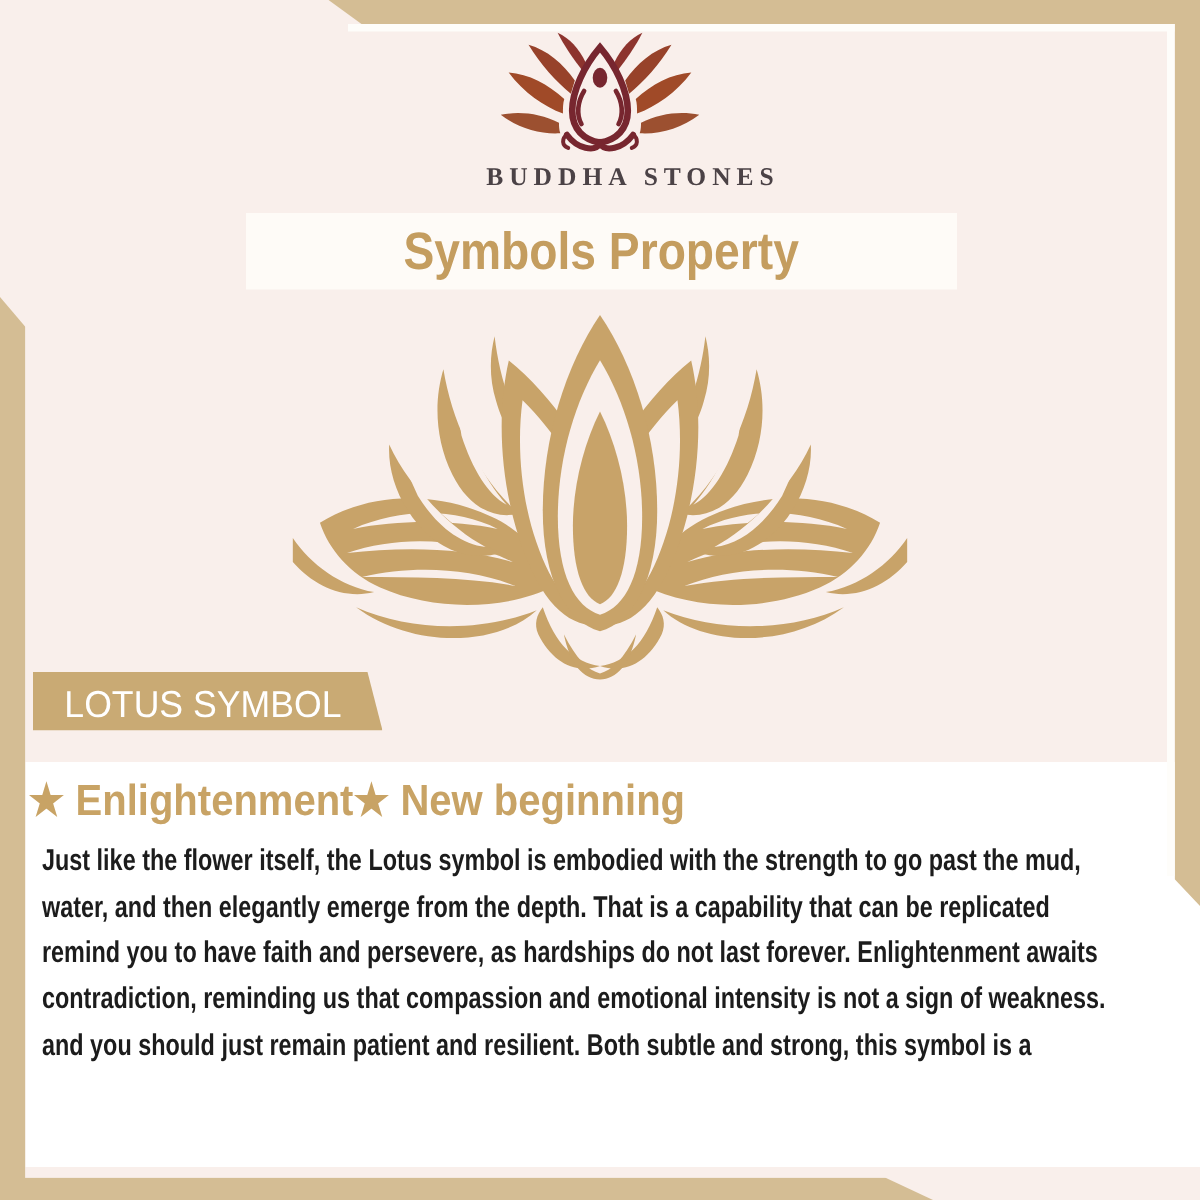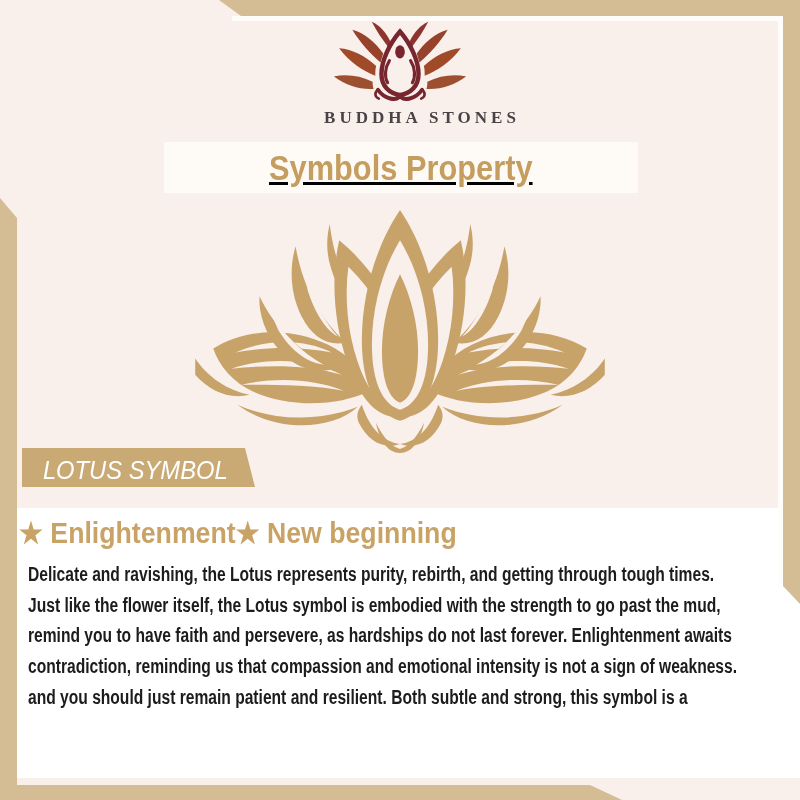"Symbols Property" .title-bar { text-decoration: underline -> none }
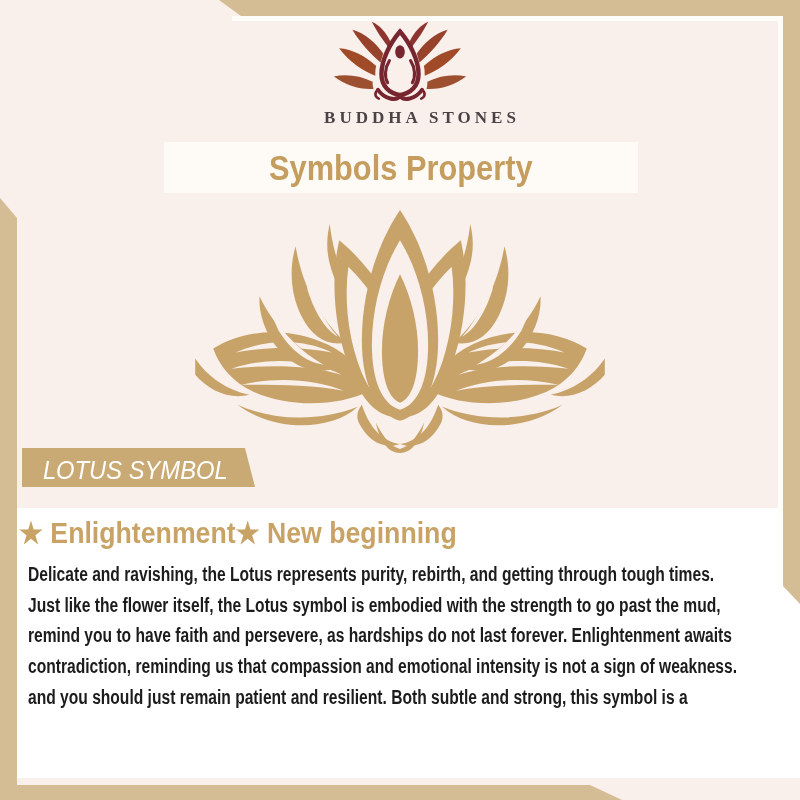"LOTUS SYMBOL" .banner { font-style: italic -> none }
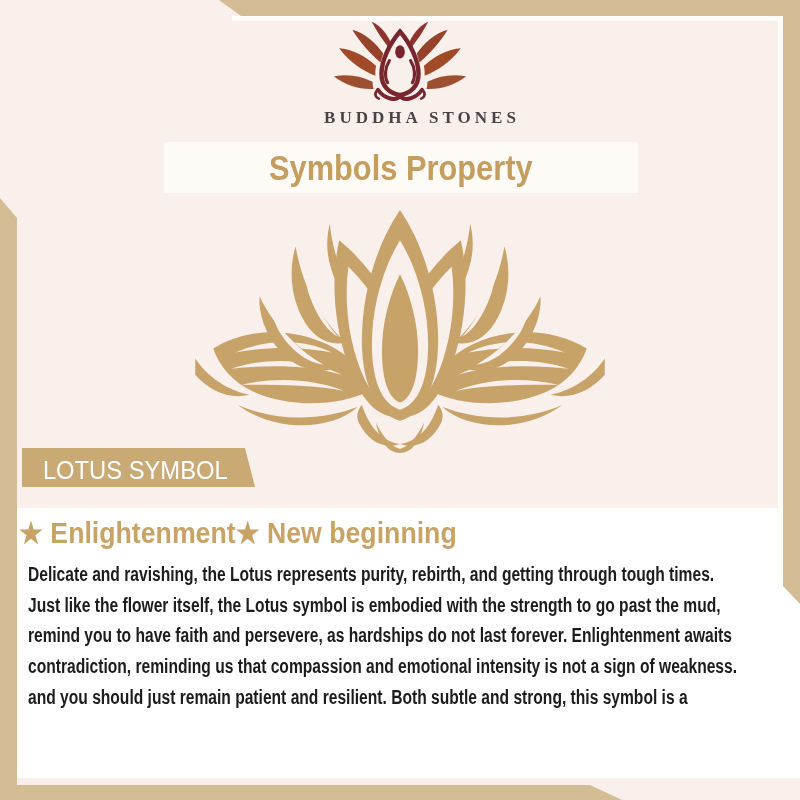"Delicate and ravishing, the Lotus" div.line { html: <div> <span>Delicate and ravishing, the Lotus represents purity, rebirth, and getting through tough times.</span> </div> -> none }
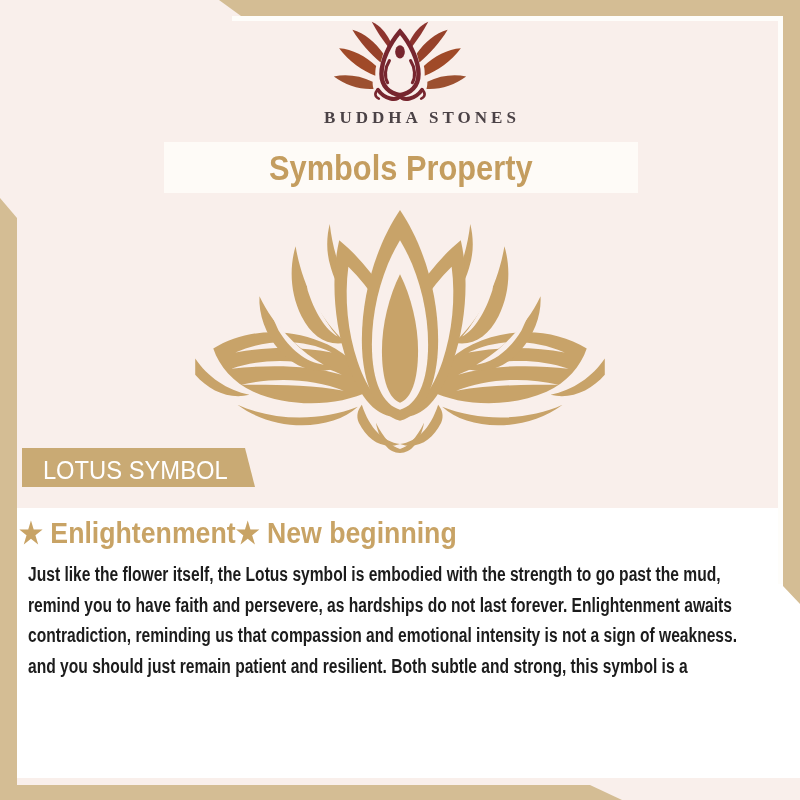"water, and then elegantly emerge" div.line { html: none -> <div> <span>water, and then elegantly emerge from the depth. That is a capability that can be replicated</span> </div> }
